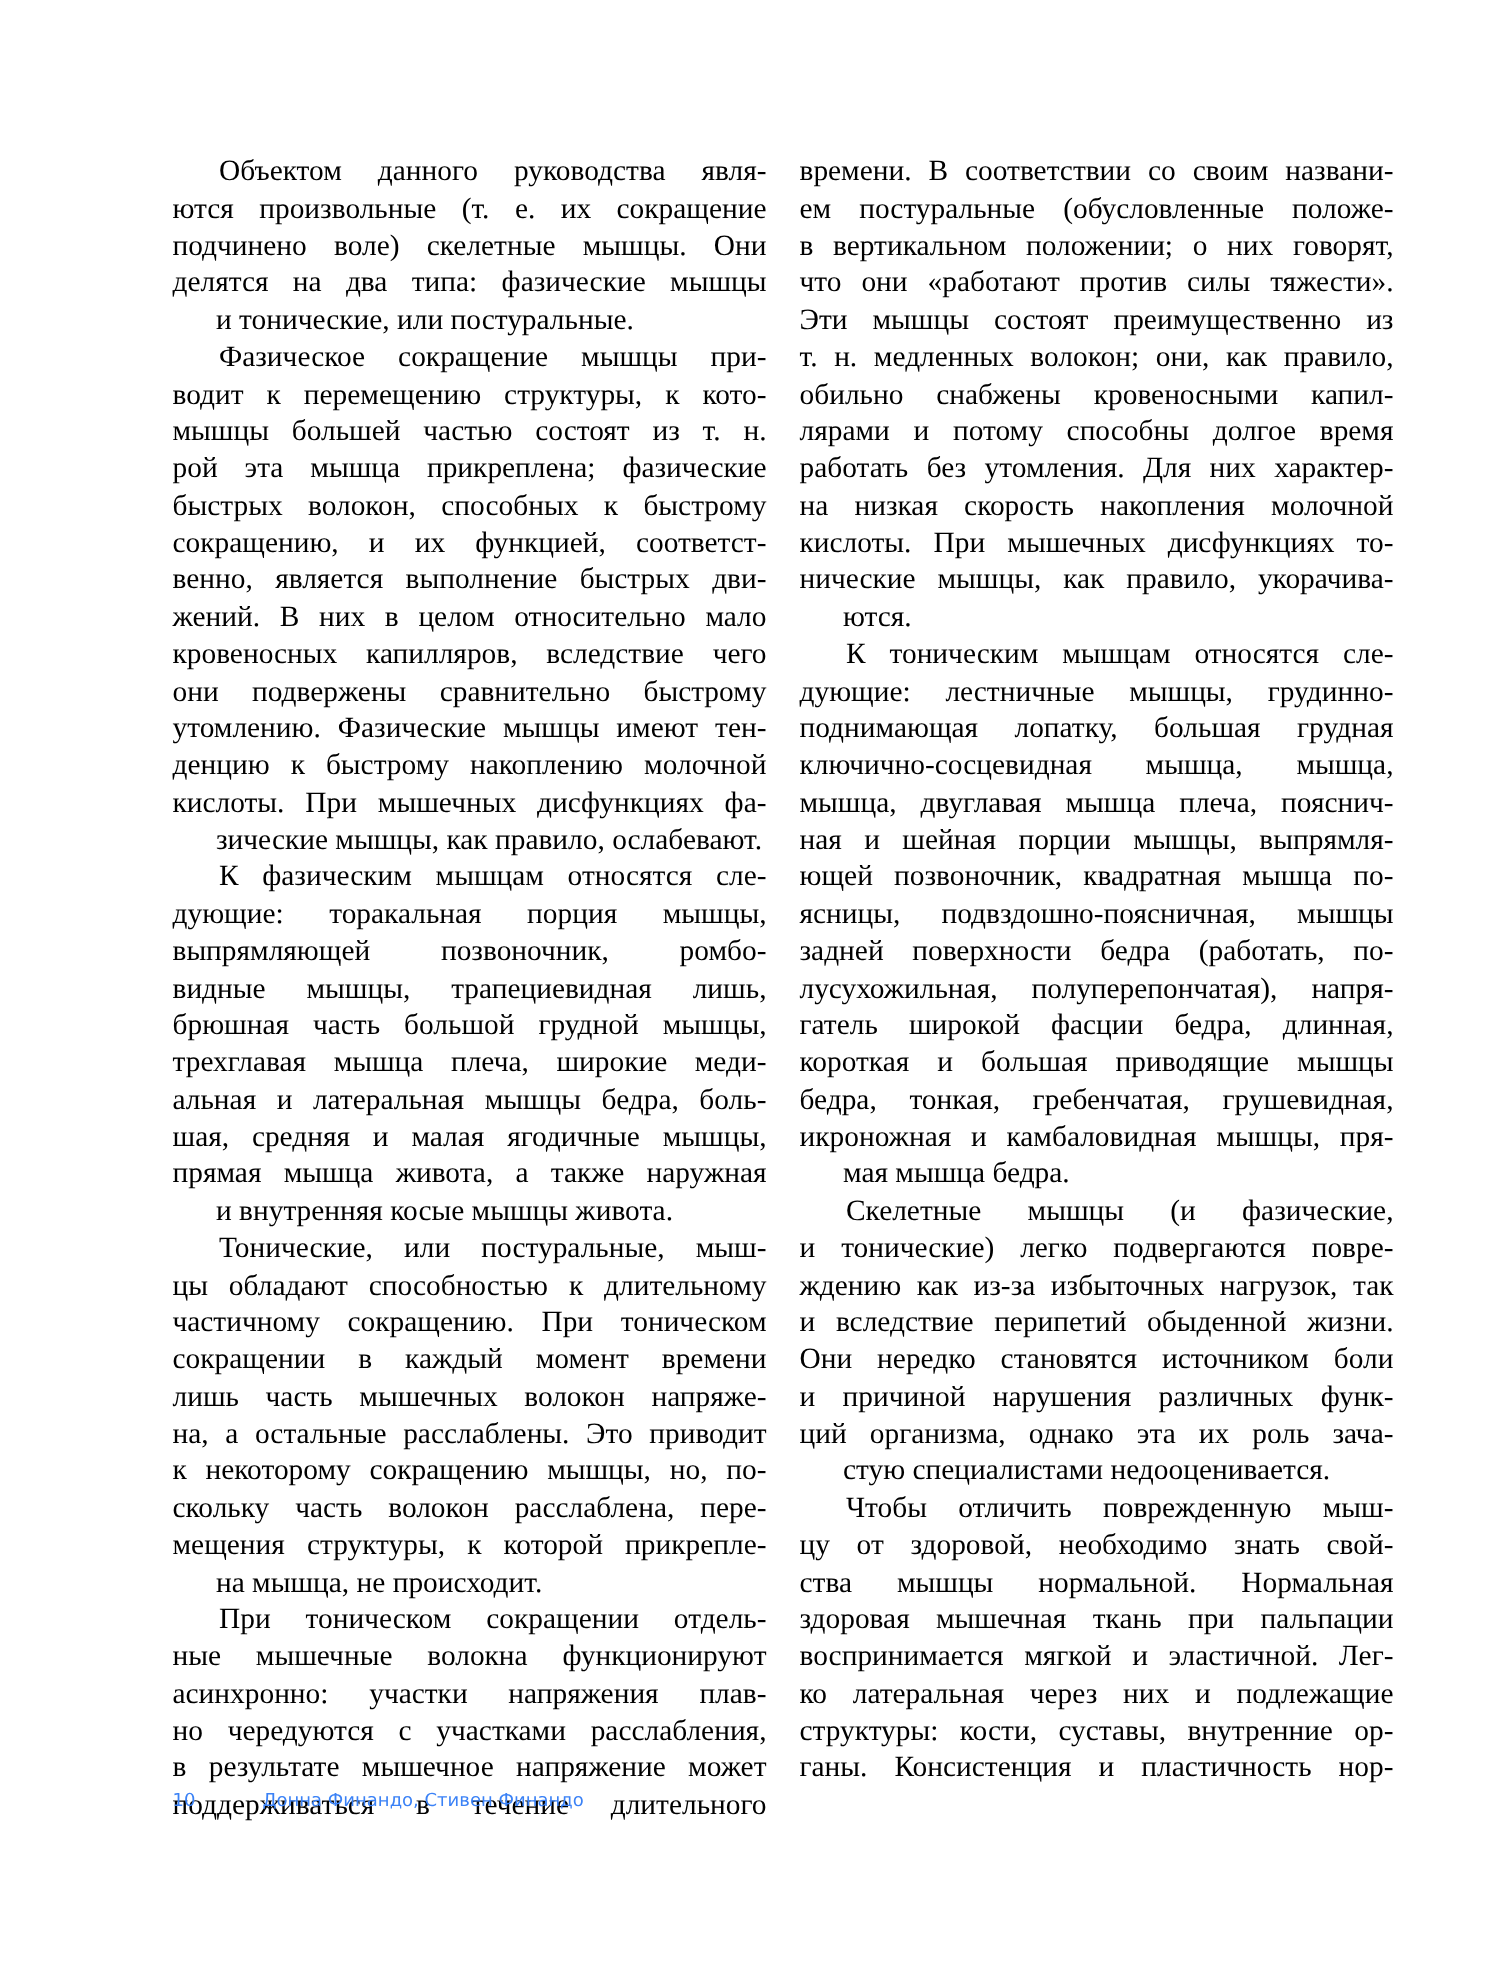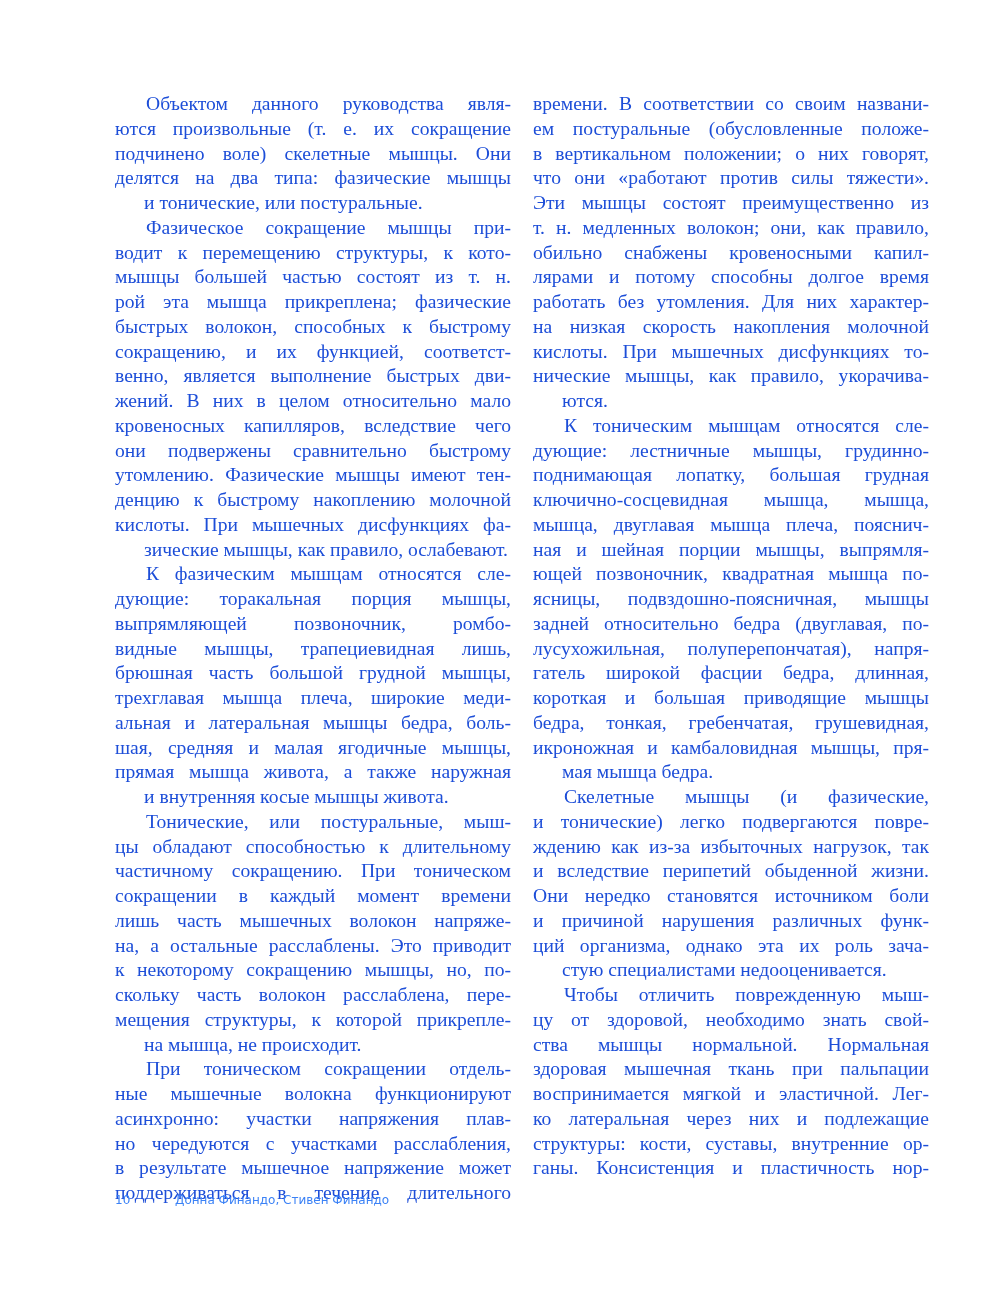"Объектом данного руководства явля-" .col { color: #1d4ed8 -> #000000; top: 92px -> 103px }
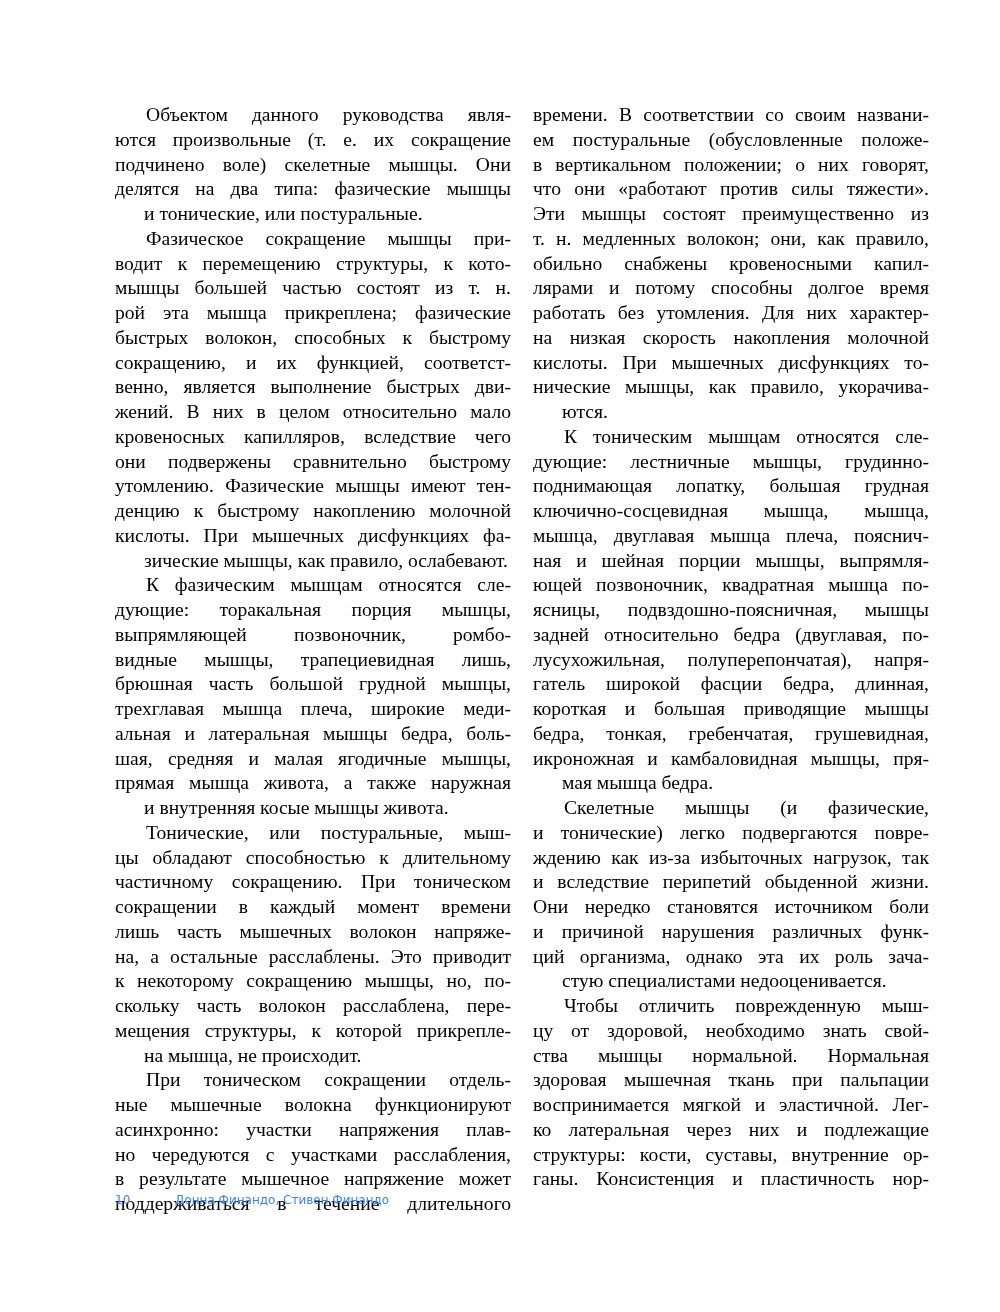"задней относительно бедра (двуглавая," span.line { text: относительно бедра (двуглавая -> поверхности бедра (работать }
